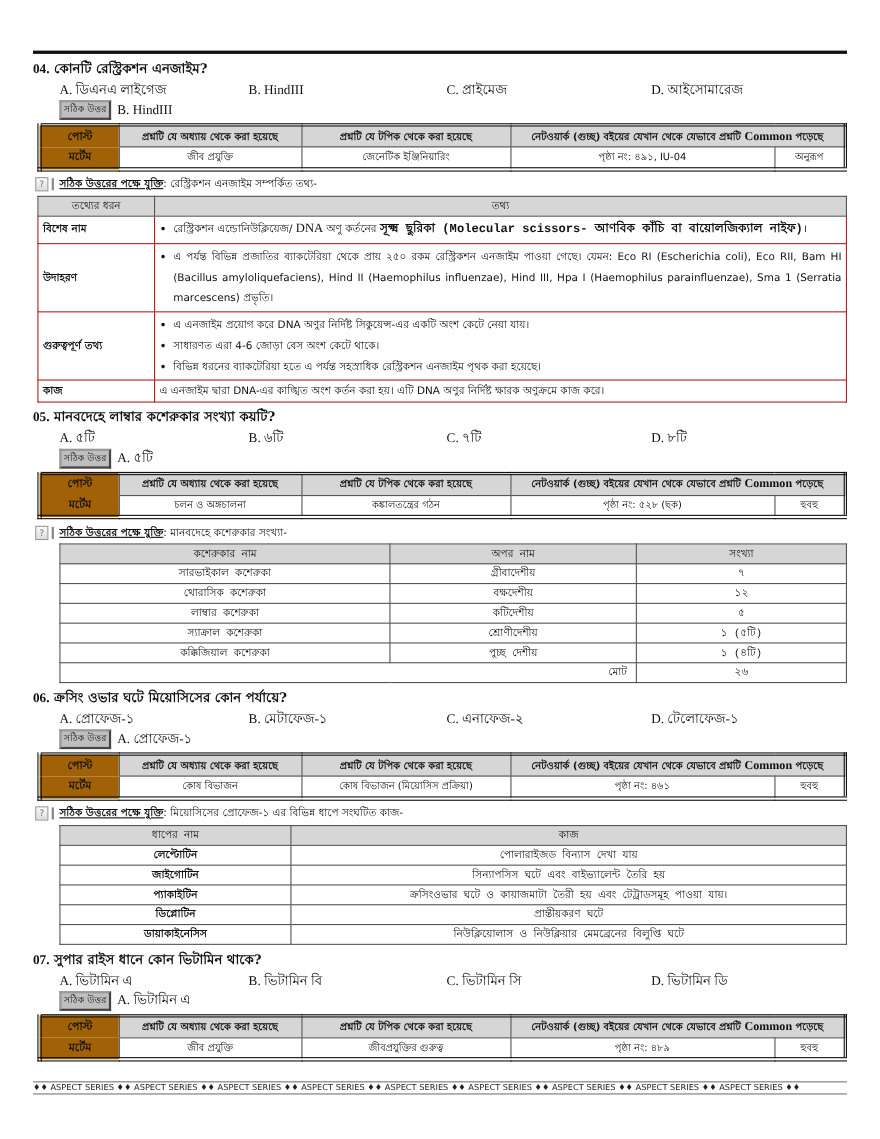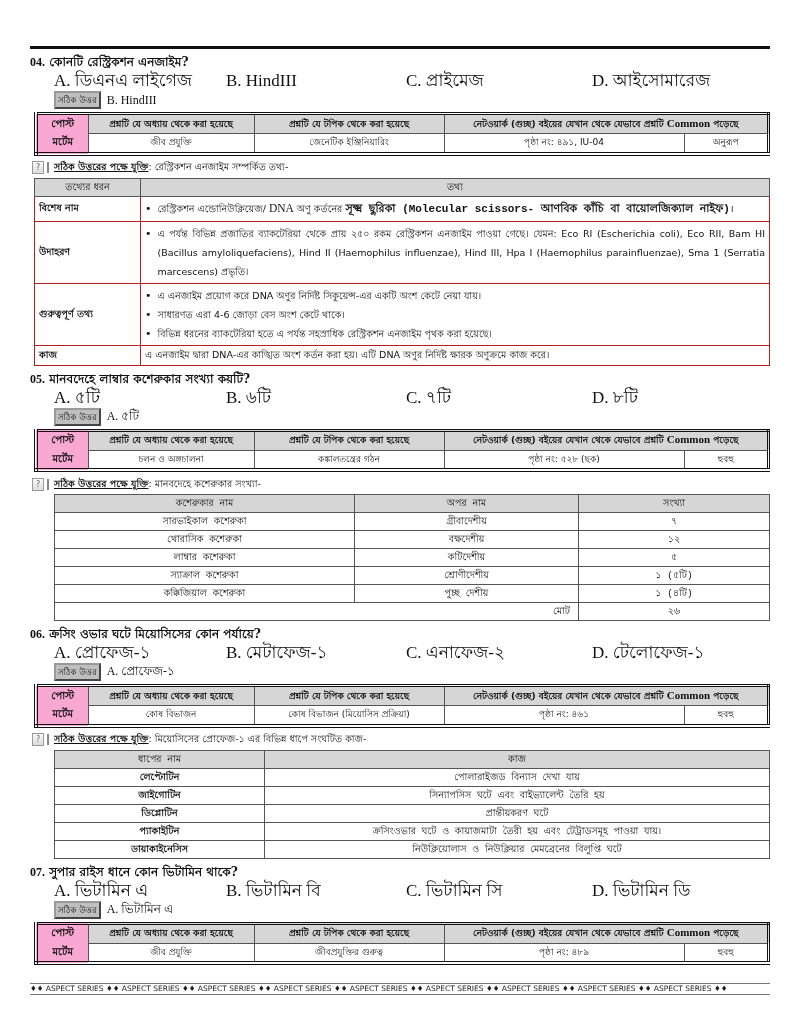"A. ডিএনএ লাইগেজ" .options { font-size: 17px -> 12px }
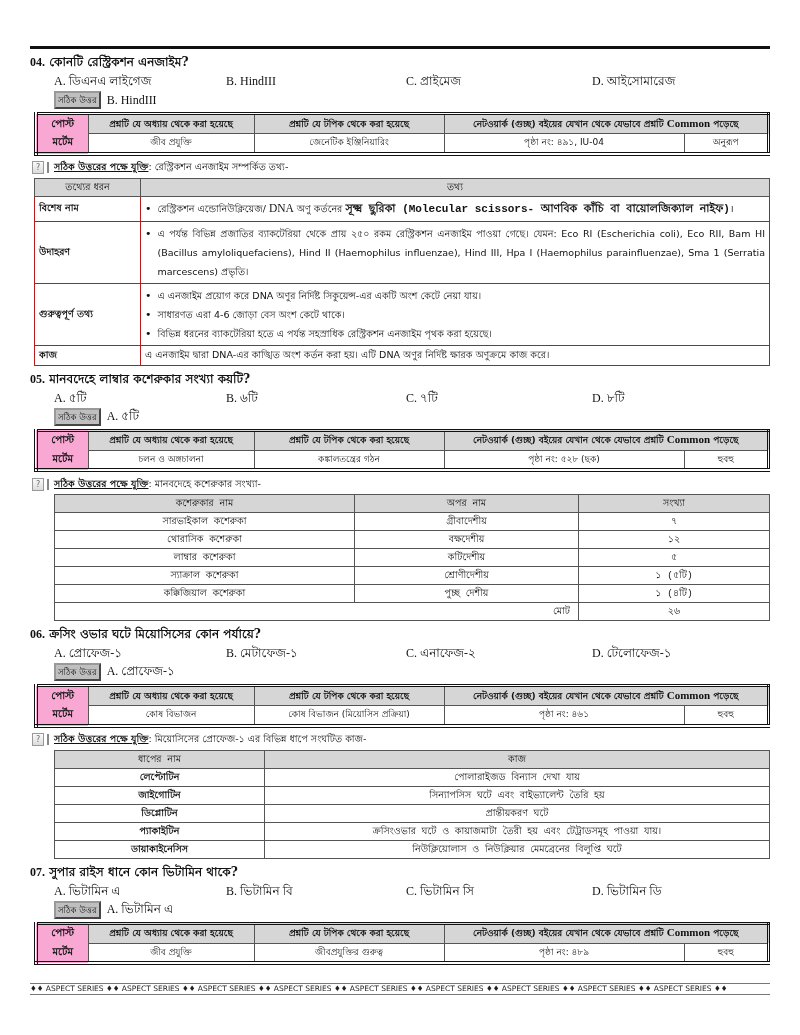"পোস্ট" .pm-table .pm-label { background: #f9a8d4 -> #a16207; width: 52px -> 72px }
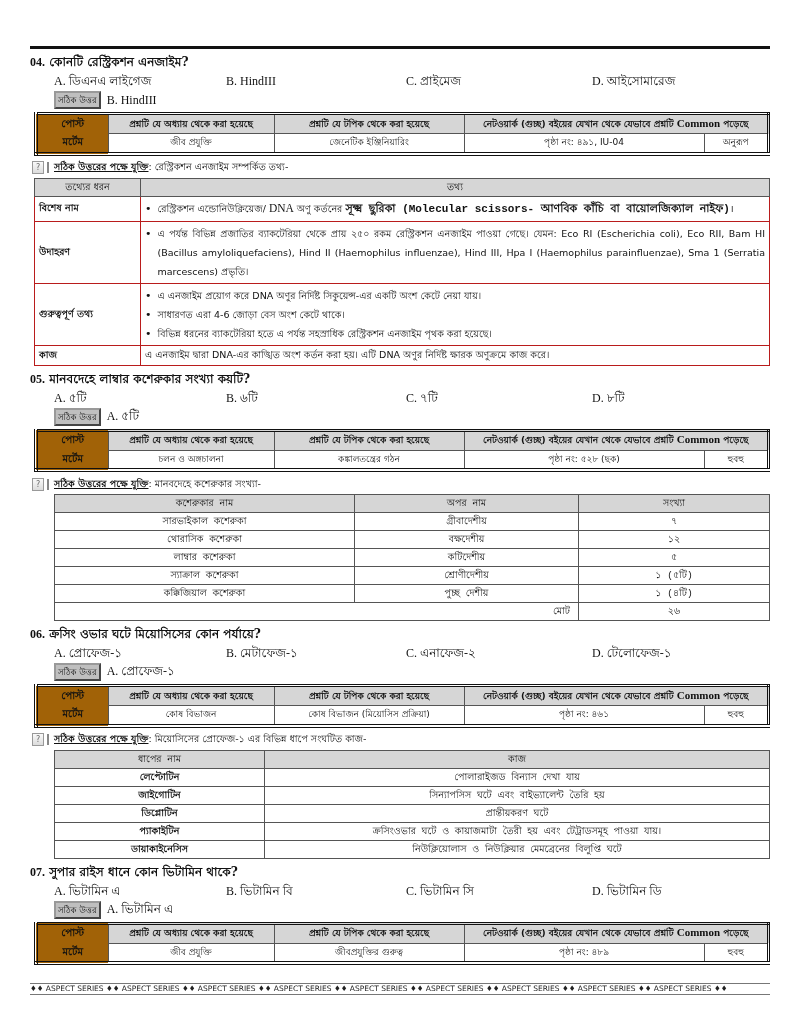"ডিপ্লোটিন" tr { order: before "প্যাকাইটিন" -> after "প্যাকাইটিন" }
